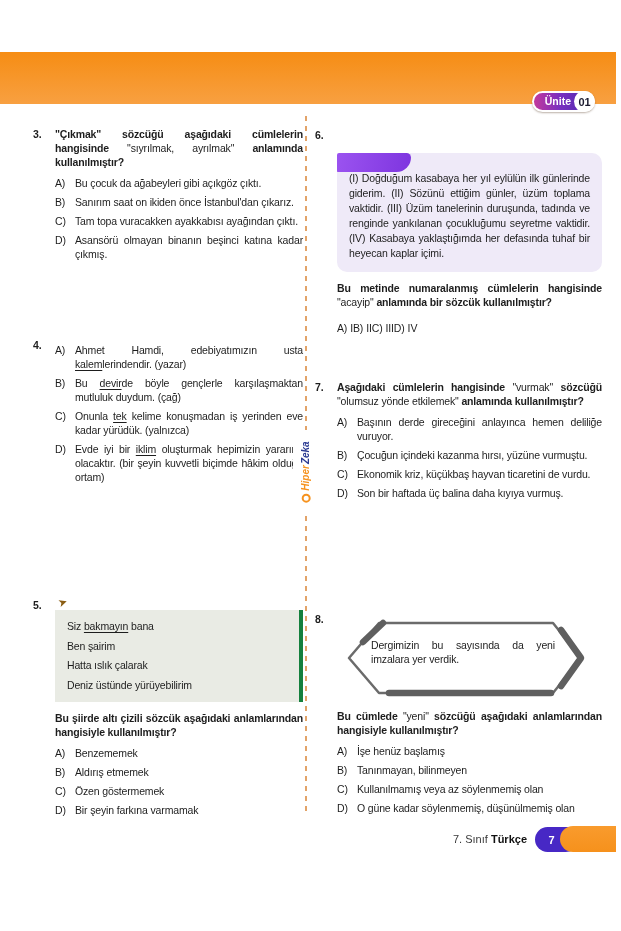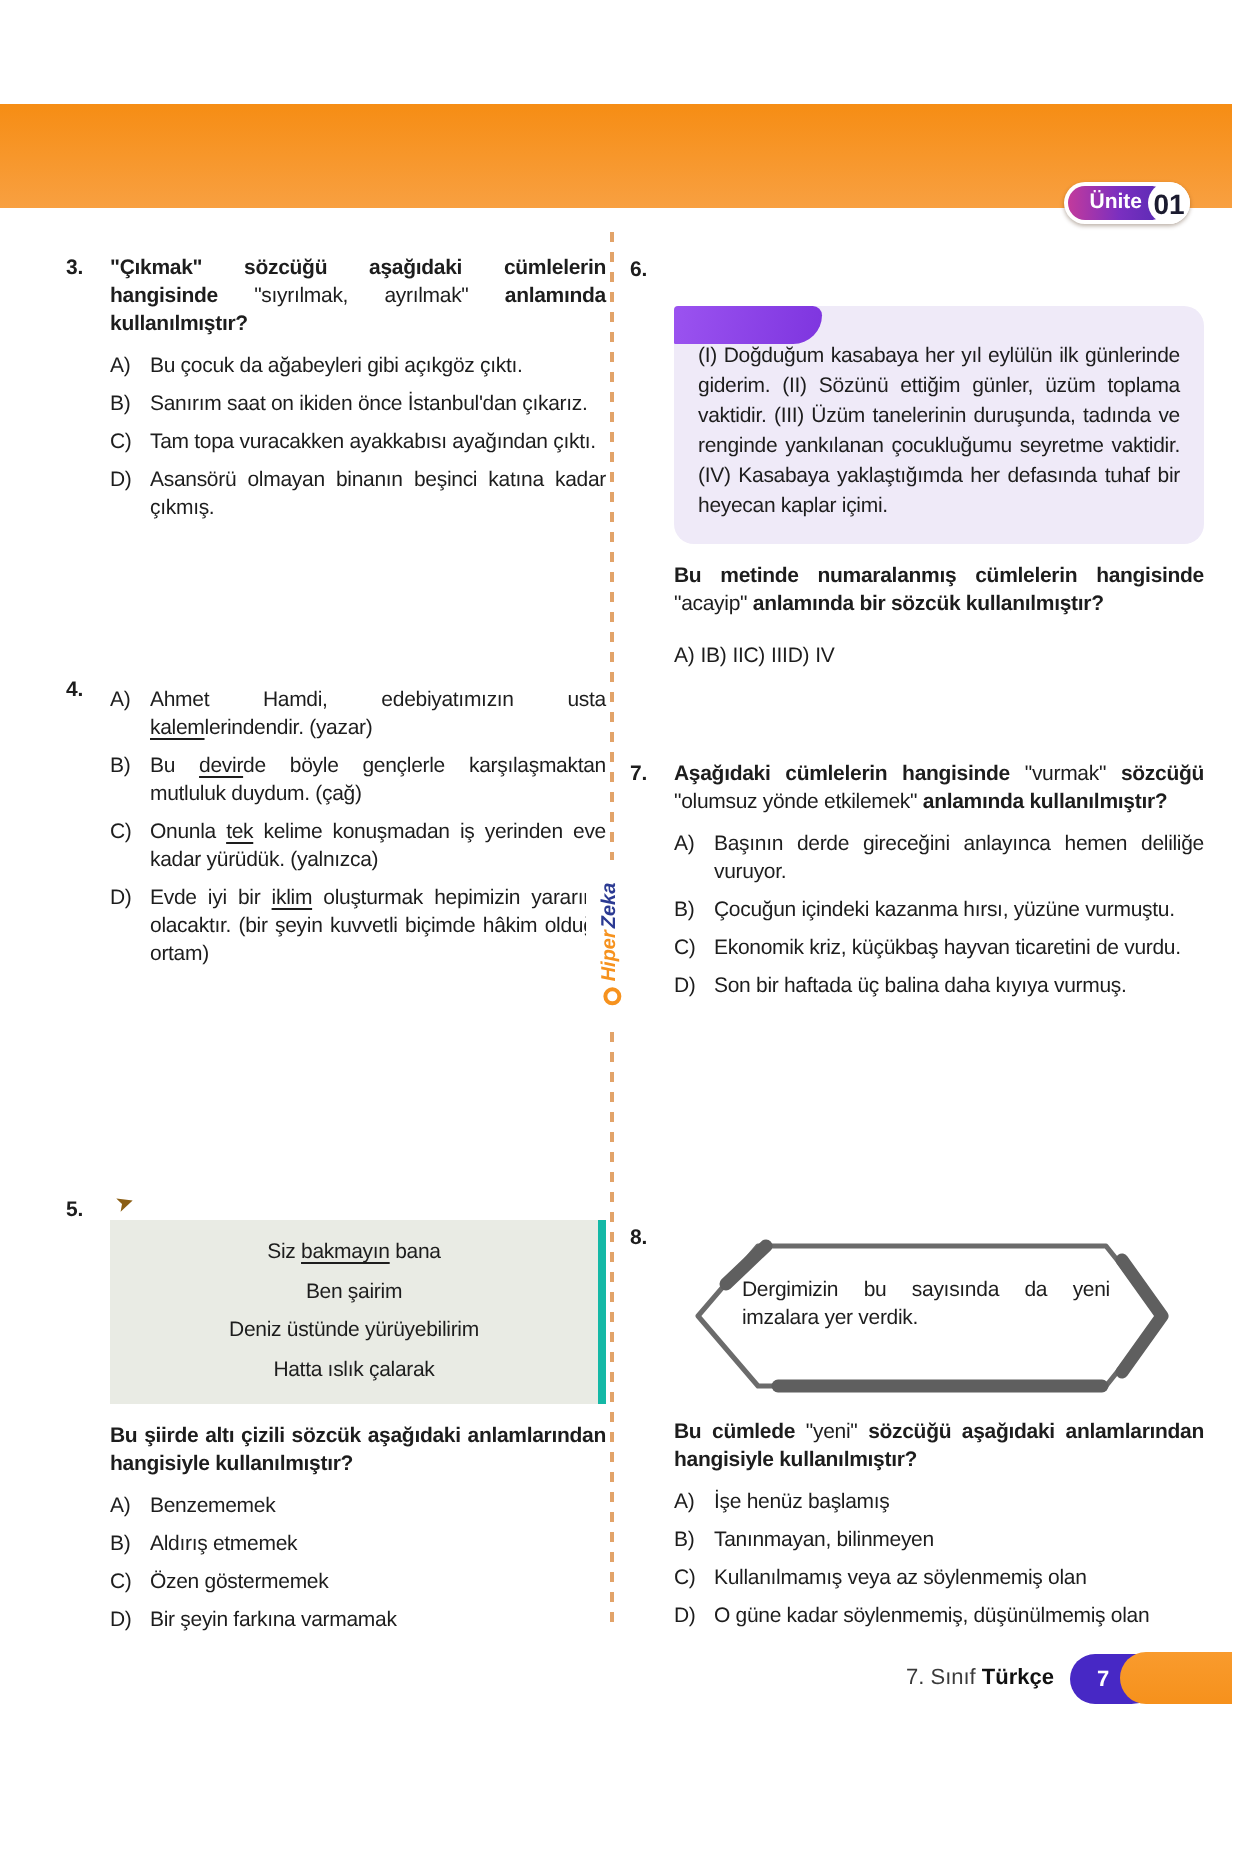"01" .unite-num { font-size: 14px -> 11px }
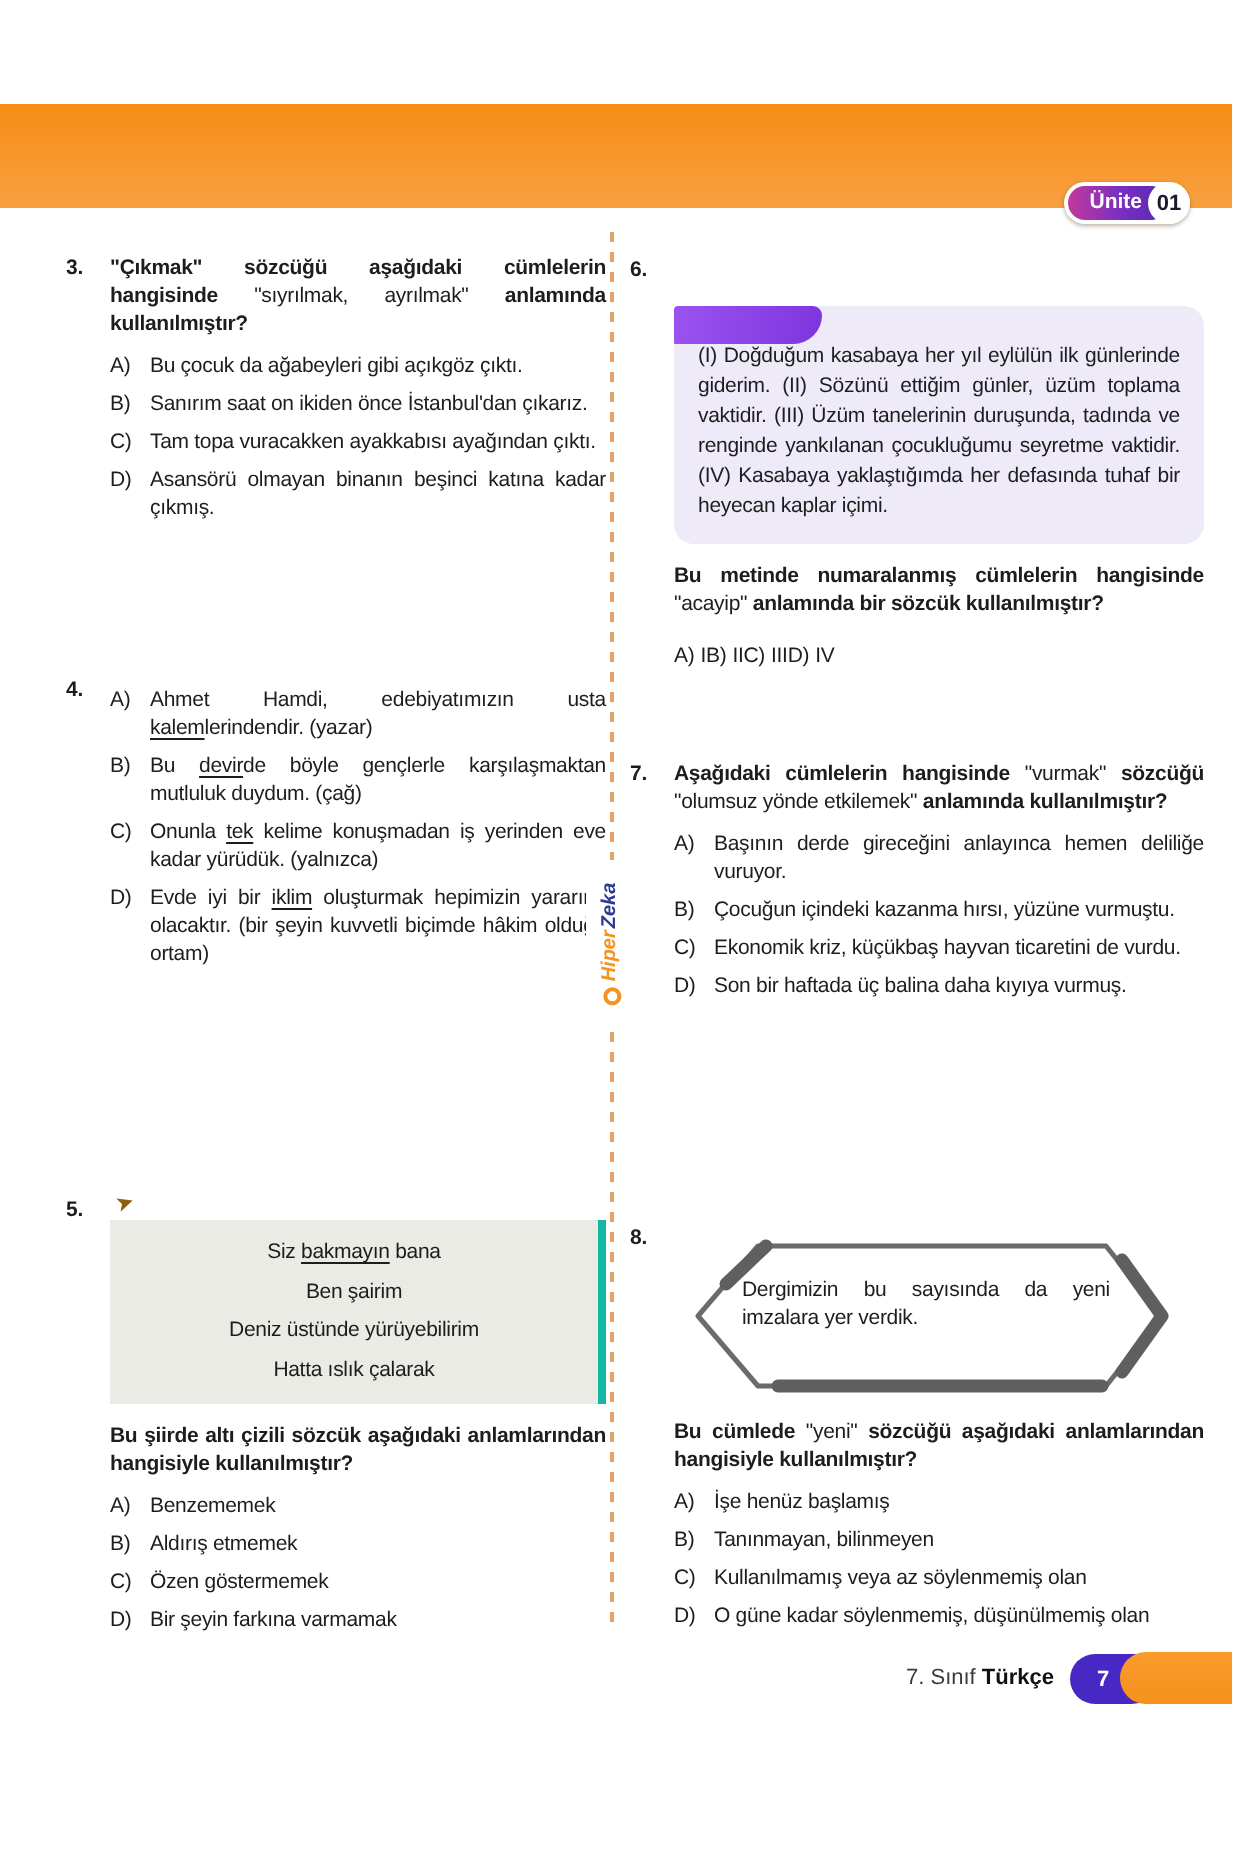"Siz bakmayın bana" .poem-box { border-right: 4px solid #14b8a6 -> 4px solid #15803d; text-align: center -> none }
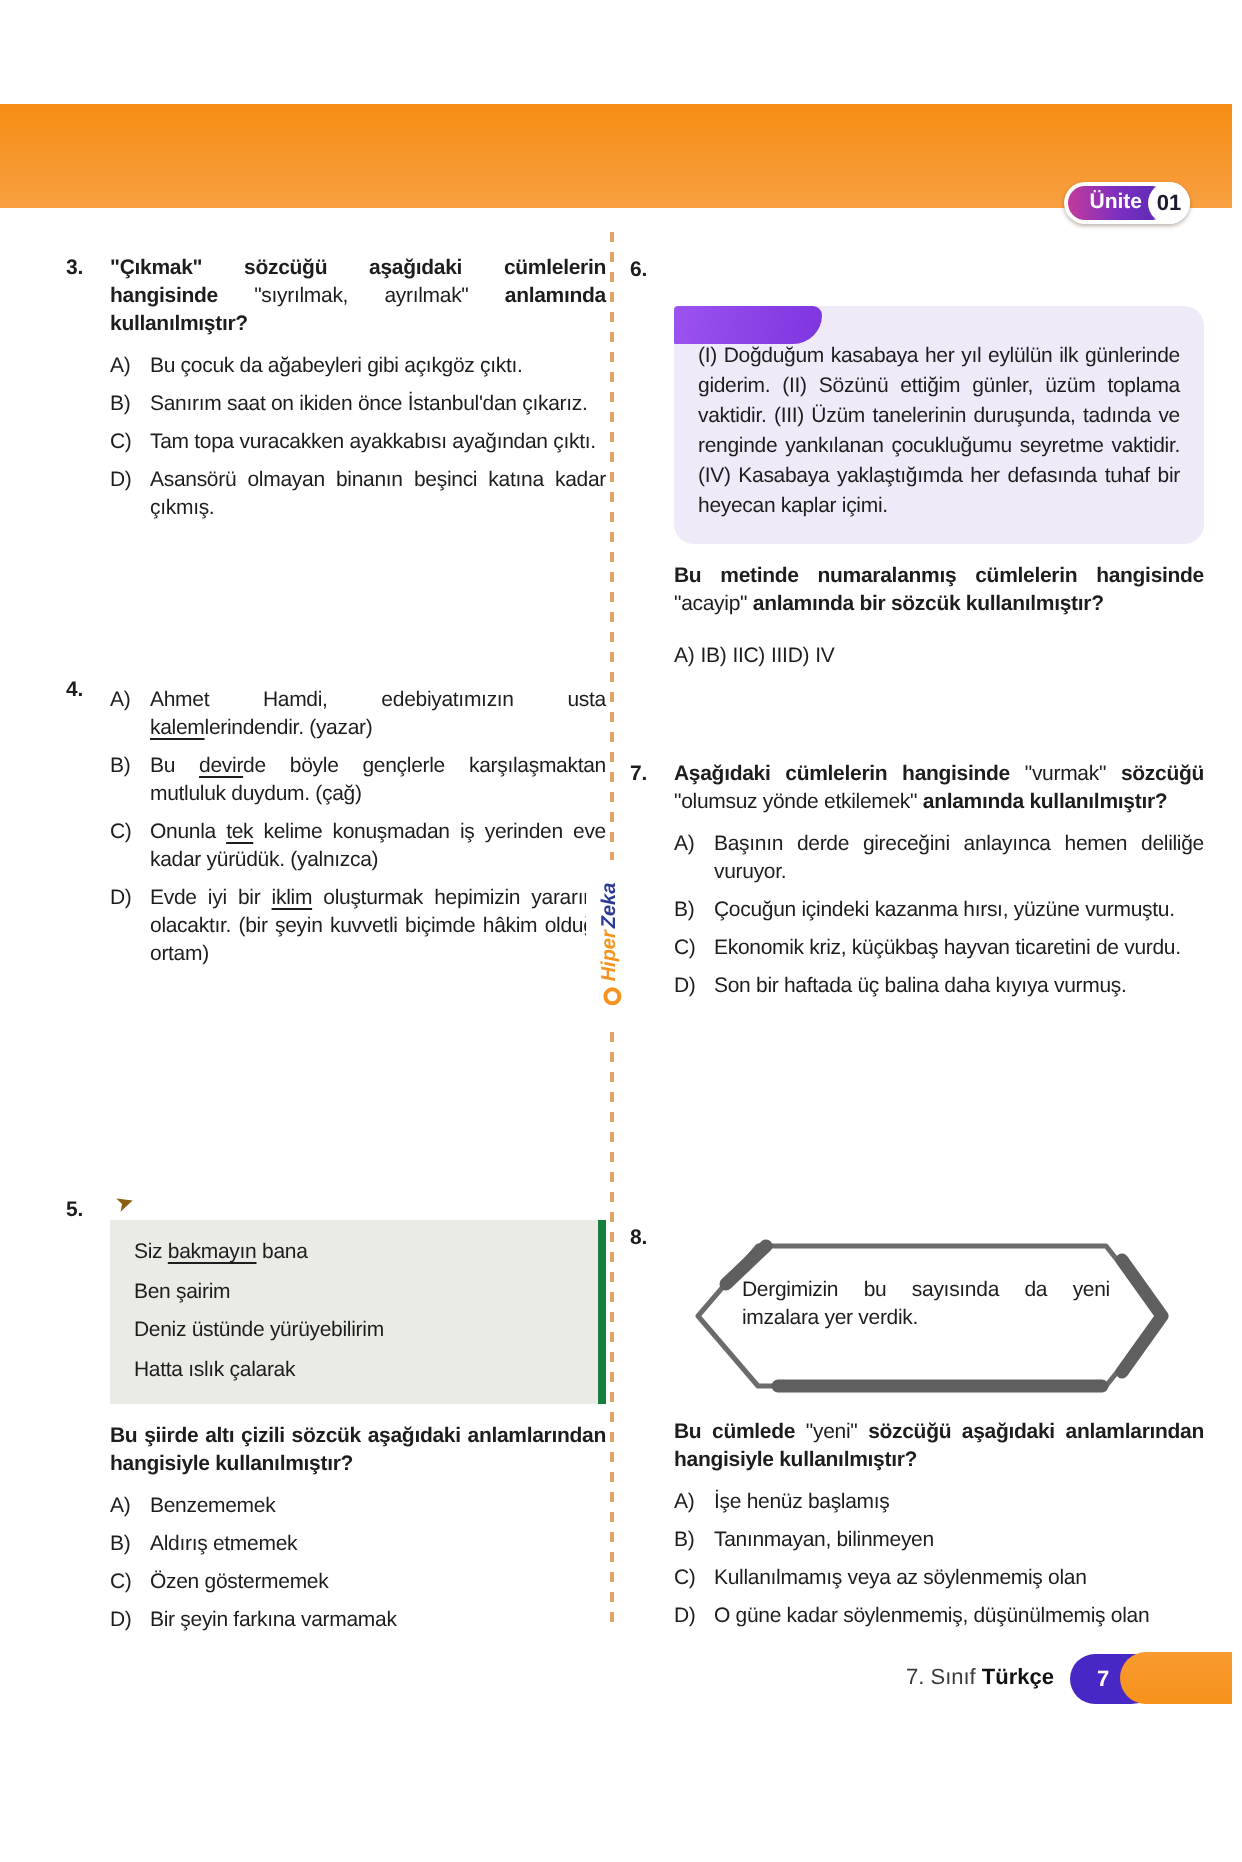"Deniz üstünde yürüyebilirim" div { order: before "Hatta ıslık çalarak" -> after "Hatta ıslık çalarak" }
